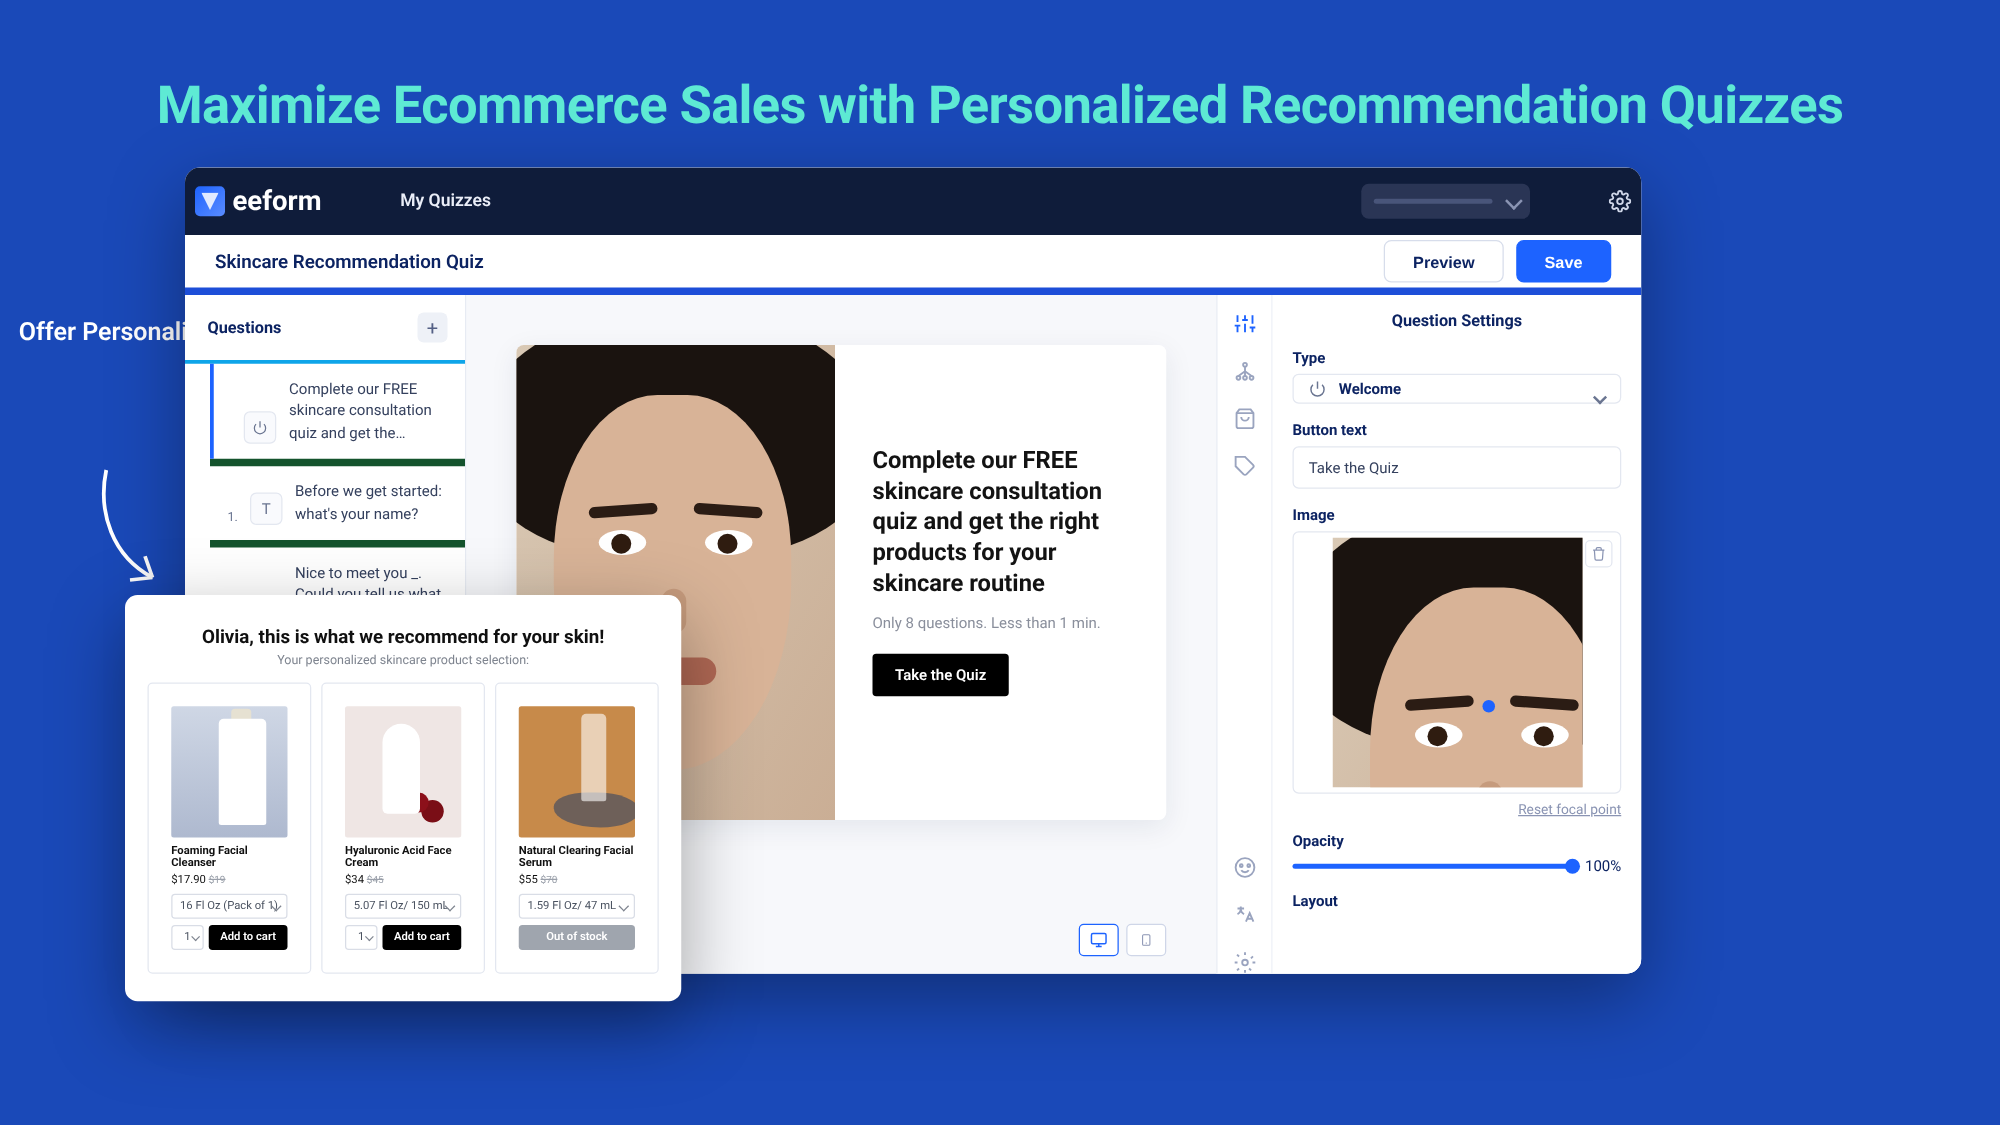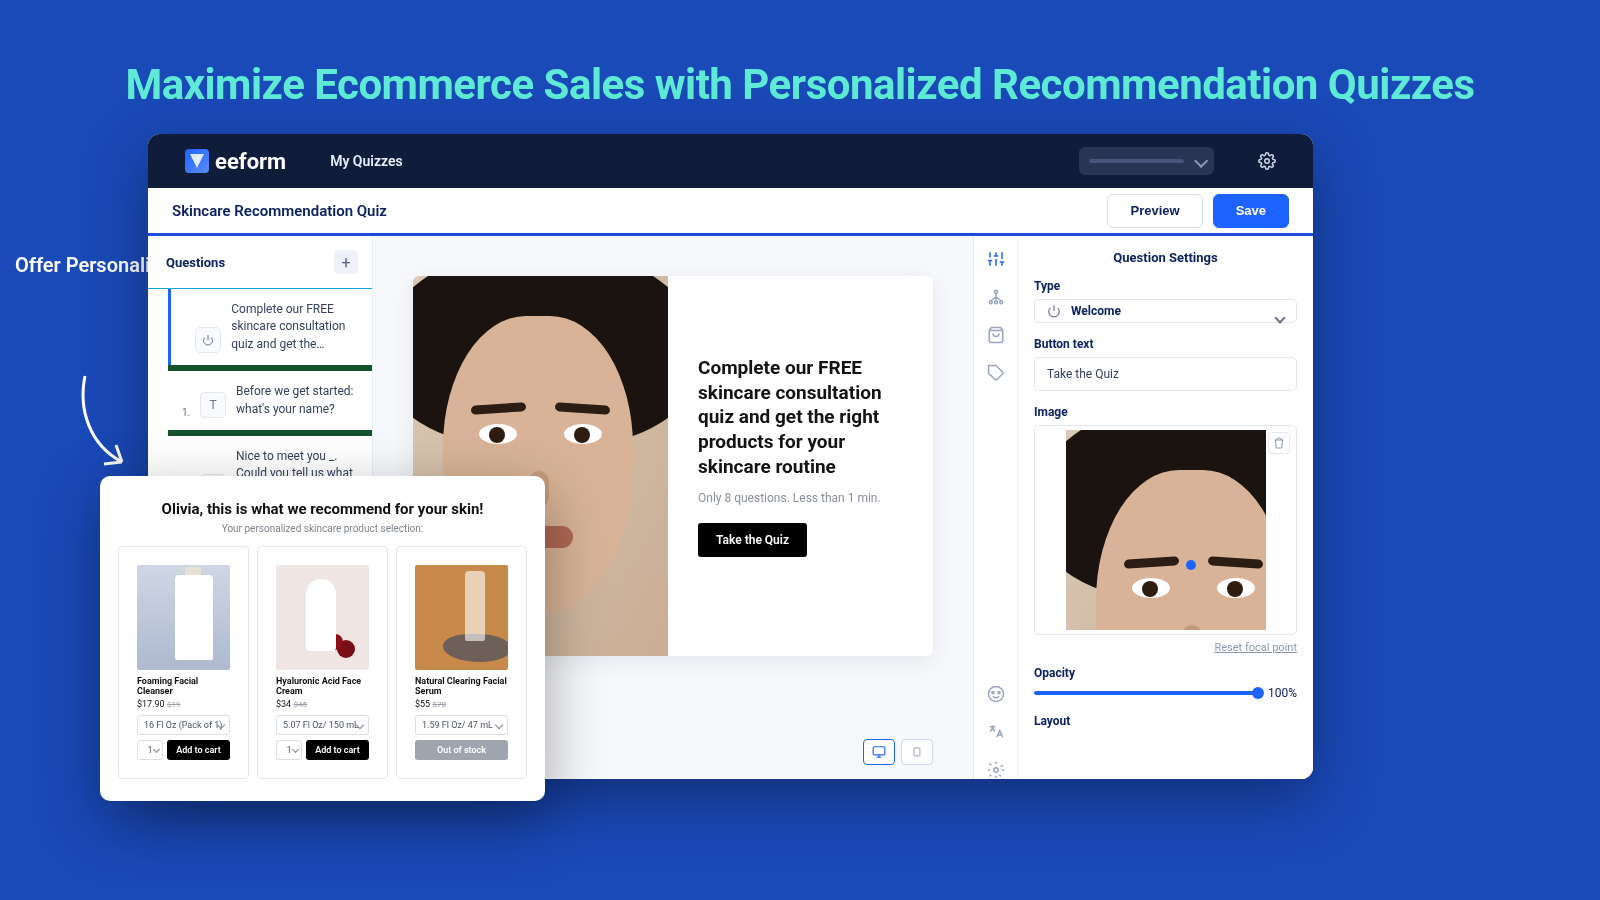"eeform" .topbar { gap: 44px -> 63px; padding: 0 37px -> 0 8px }
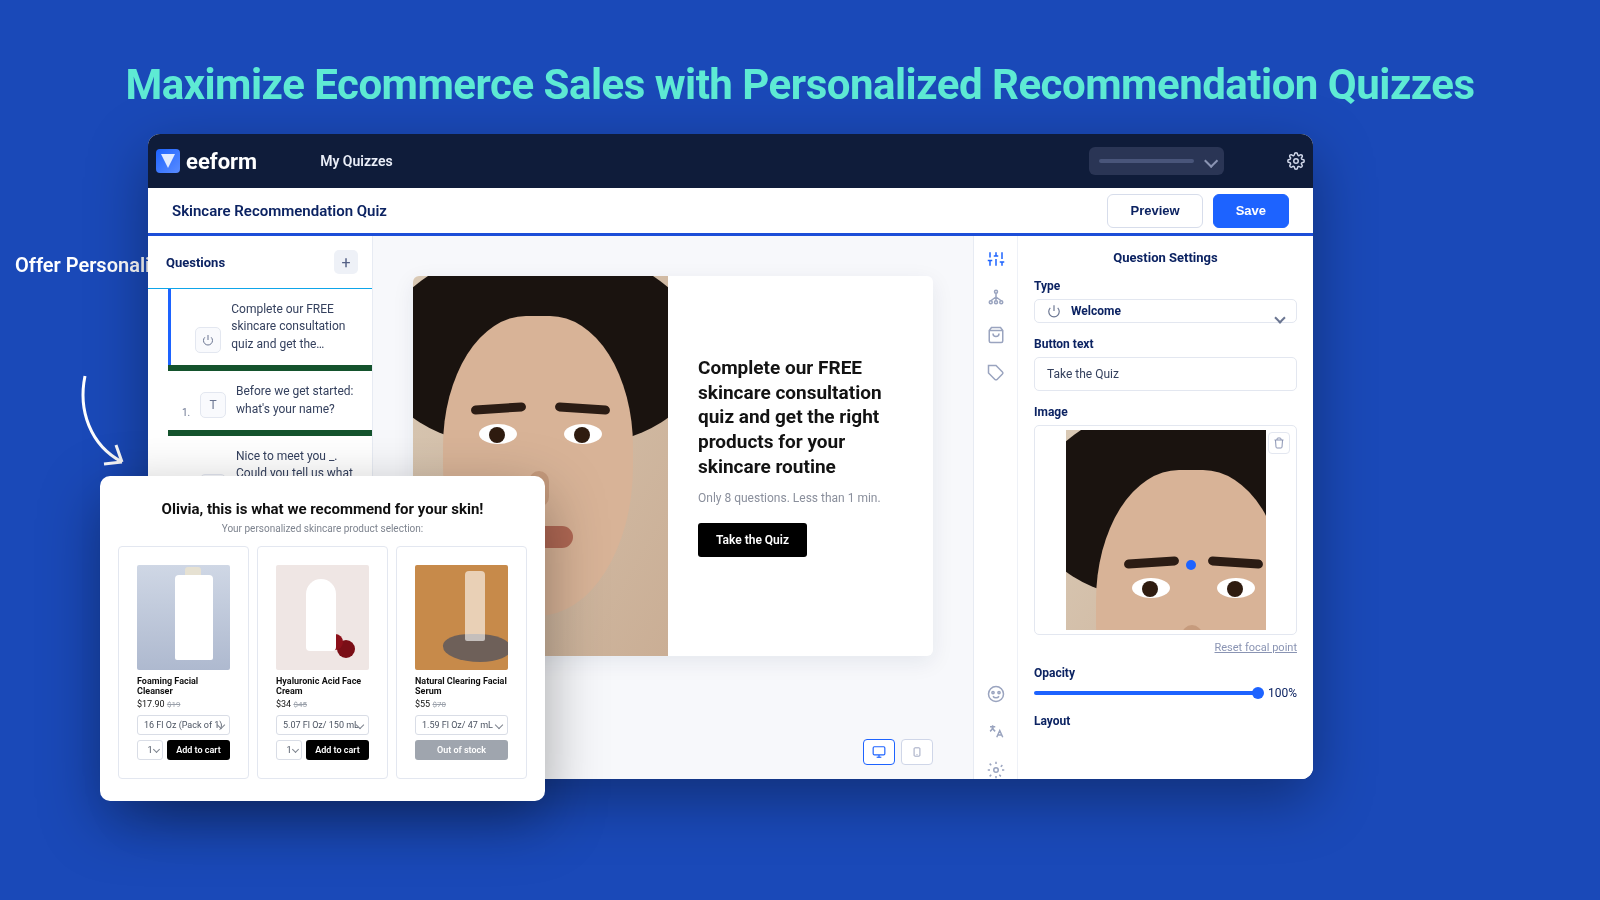"Skincare Recommendation Quiz" .subbar { border-bottom: 3px solid #1d4ed8 -> 6px solid #1d4ed8 }
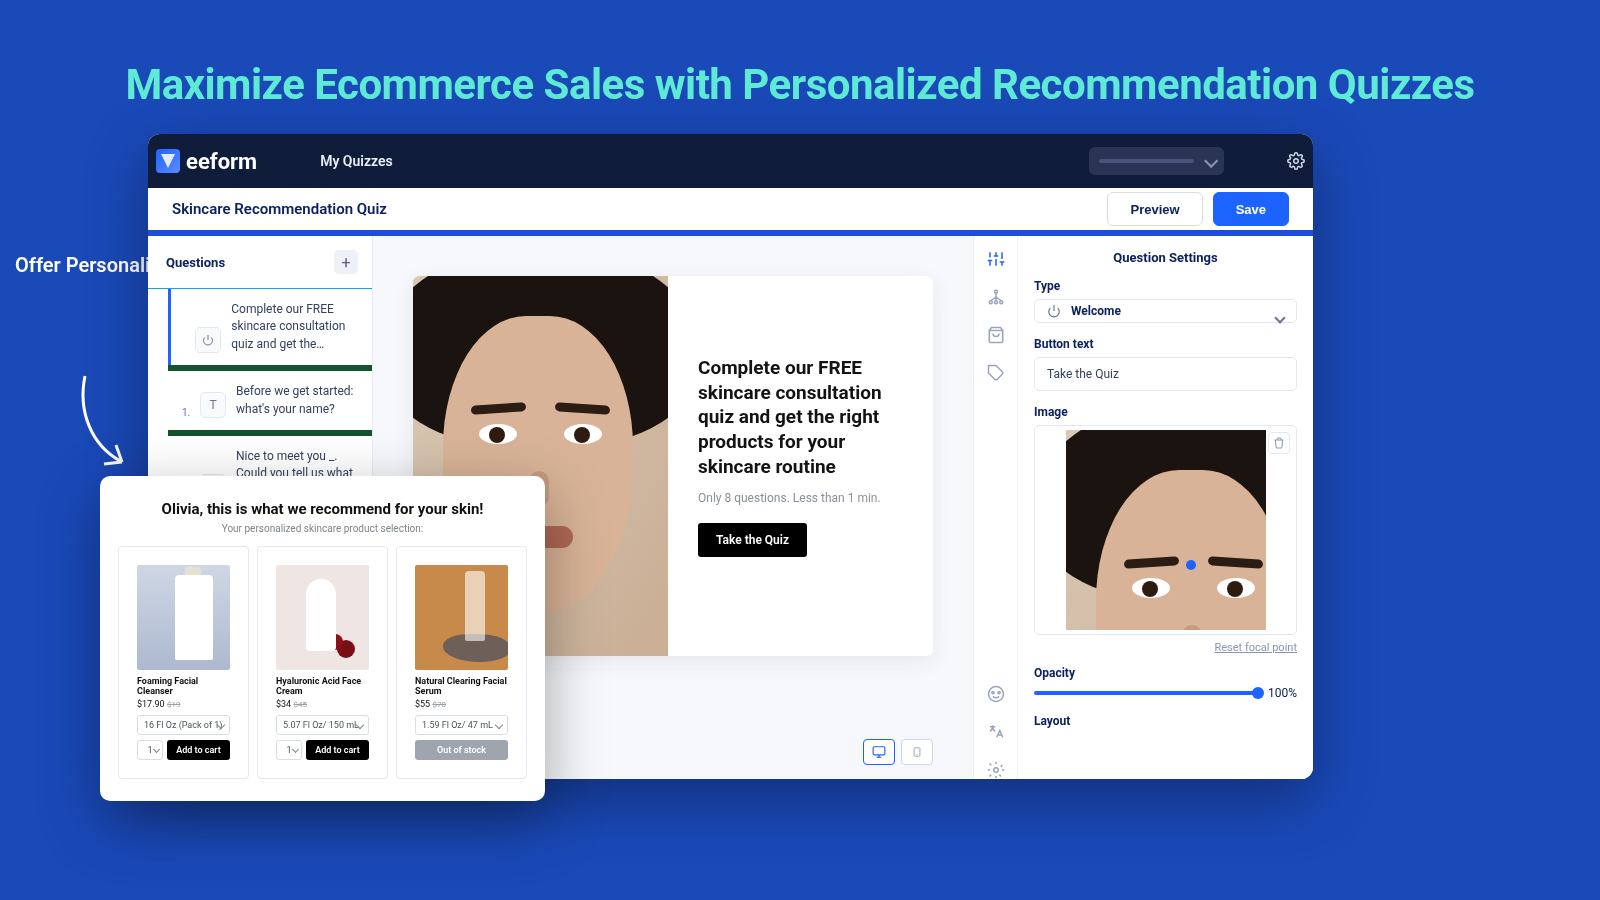"Questions" .leftcol-hdr { border-bottom: 1px solid #0ea5e9 -> 3px solid #0ea5e9 }
